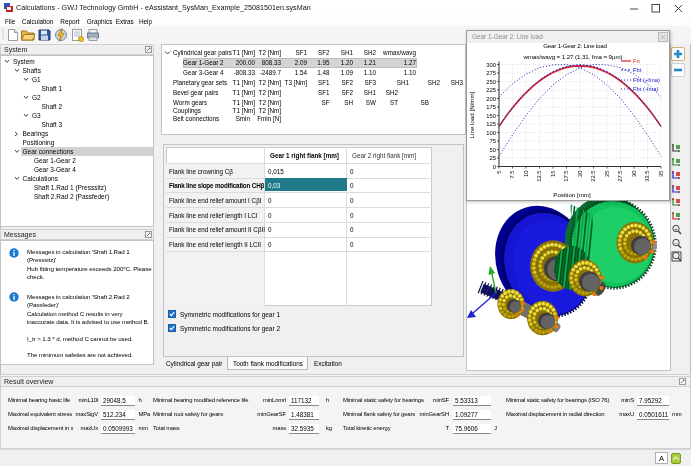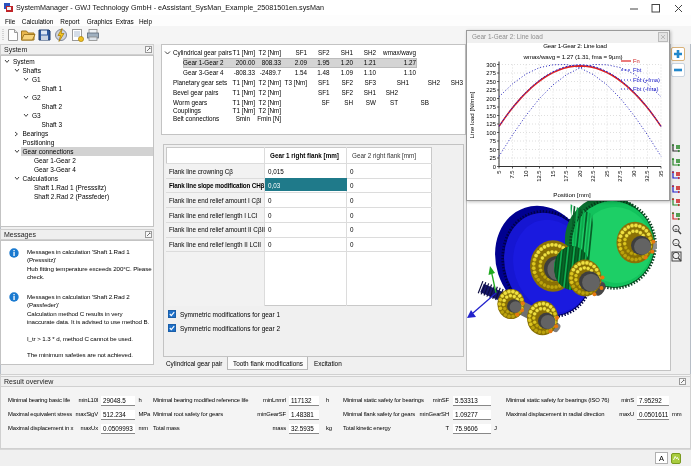"SystemManager - GWJ Technology GmbH" div.abs { text: SystemManager -> Calculations }
